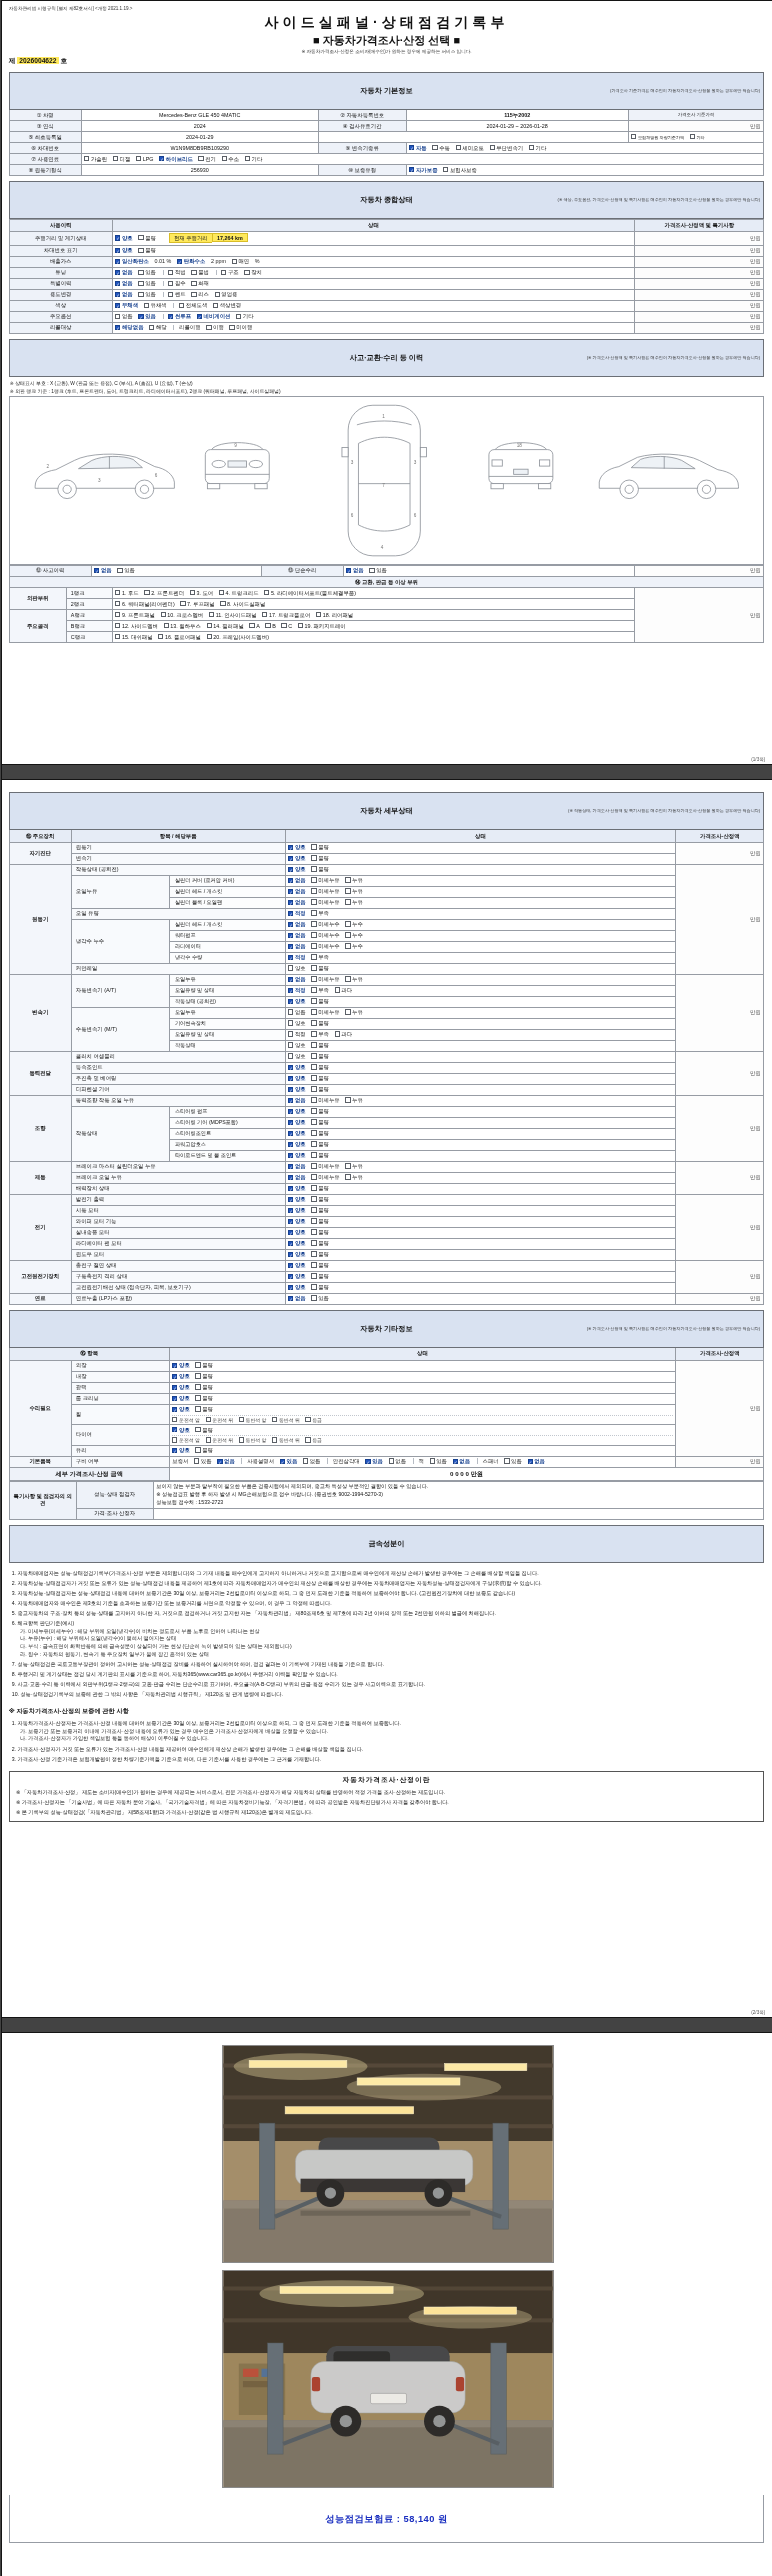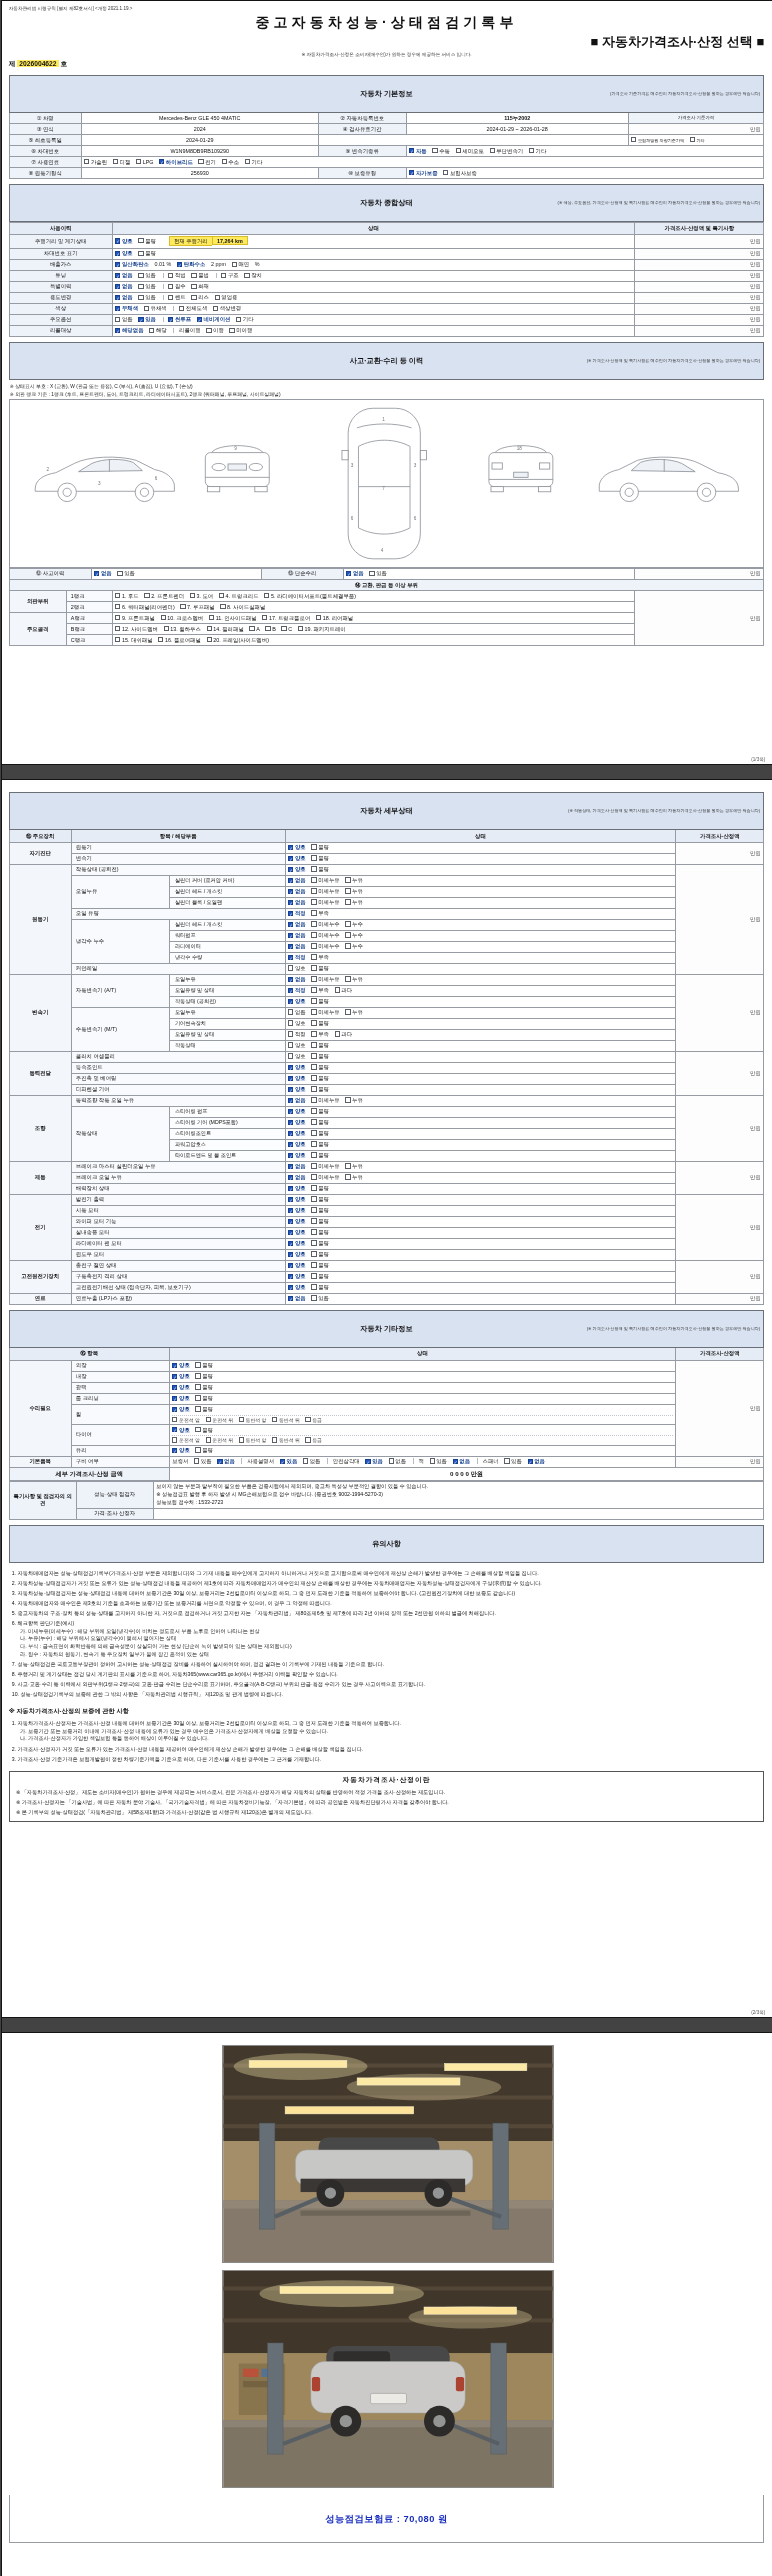"중고자동차성능·상태점검기록부" h1.title { text: 중고자동차성능 -> 사이드실패널 }
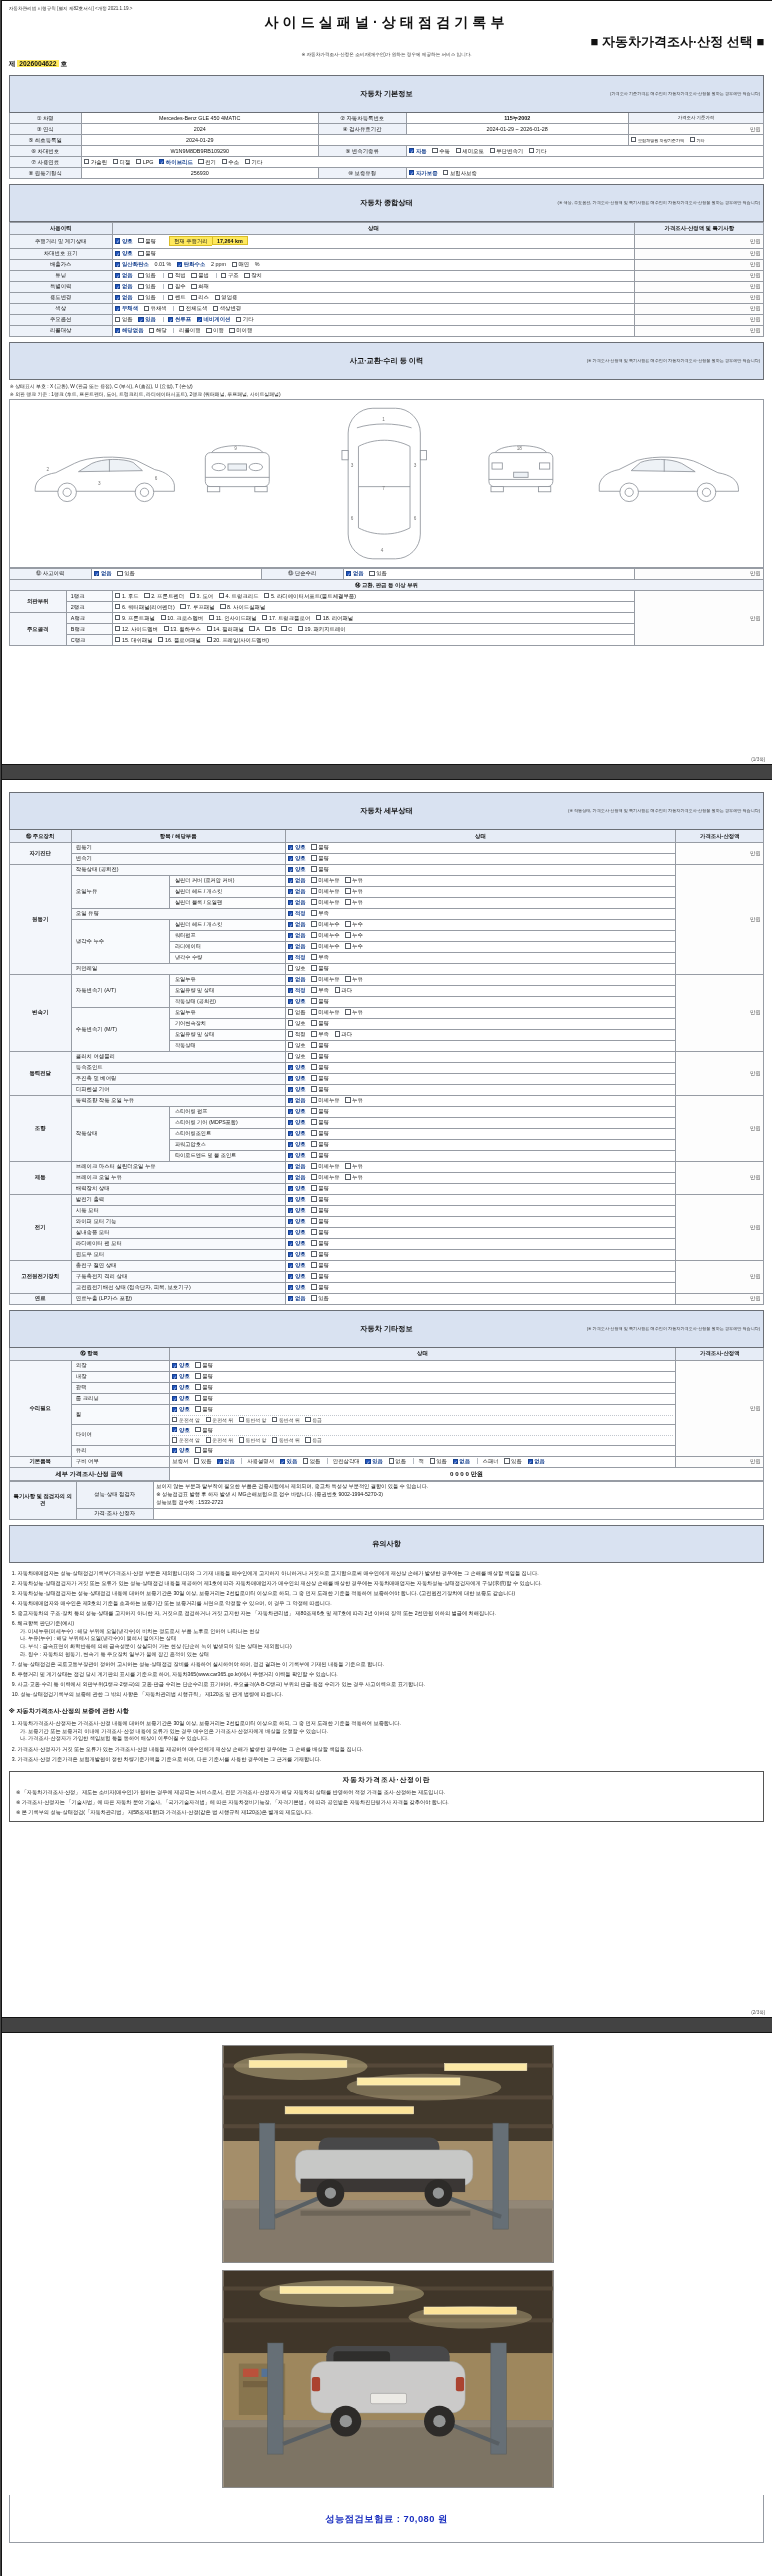"■ 자동차가격조사·산정 선택 ■" .subtitle { font-size: 13px -> 11px; text-align: right -> center }
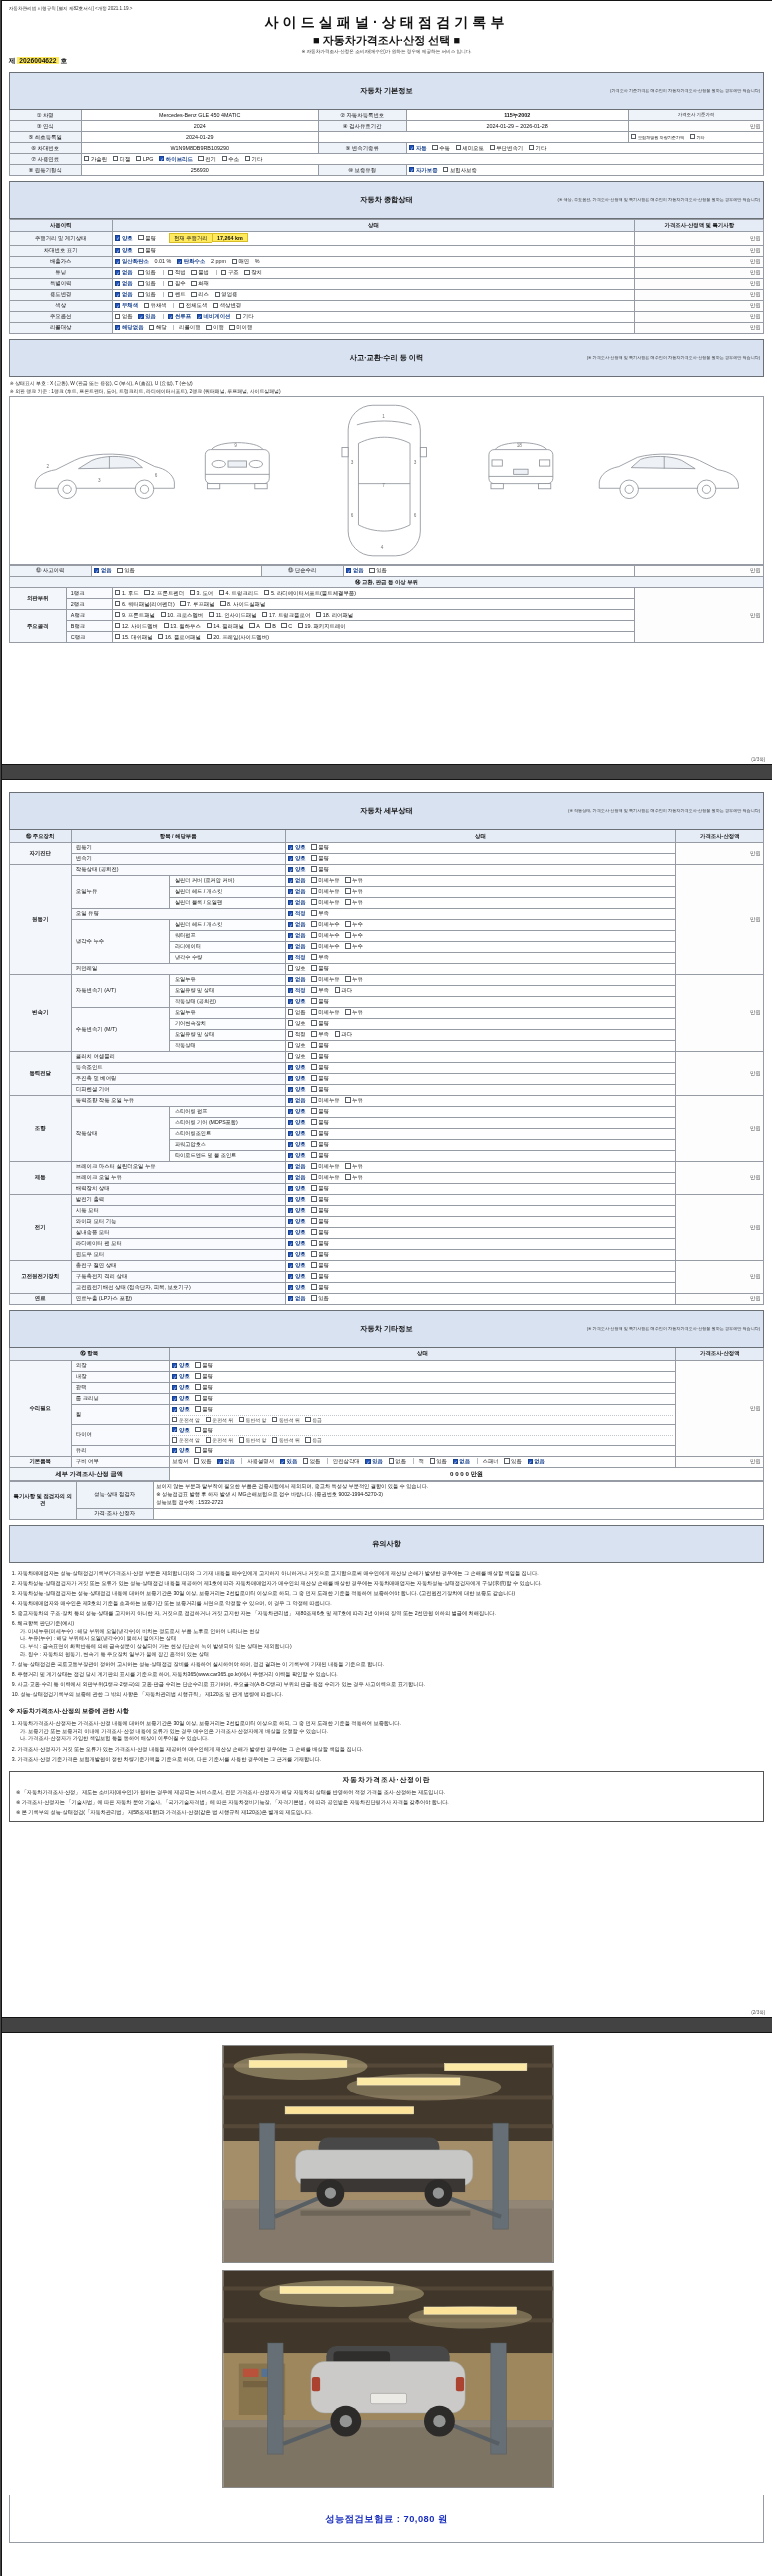"유의사항" span { text: 유의사항 -> 금속성분이 }
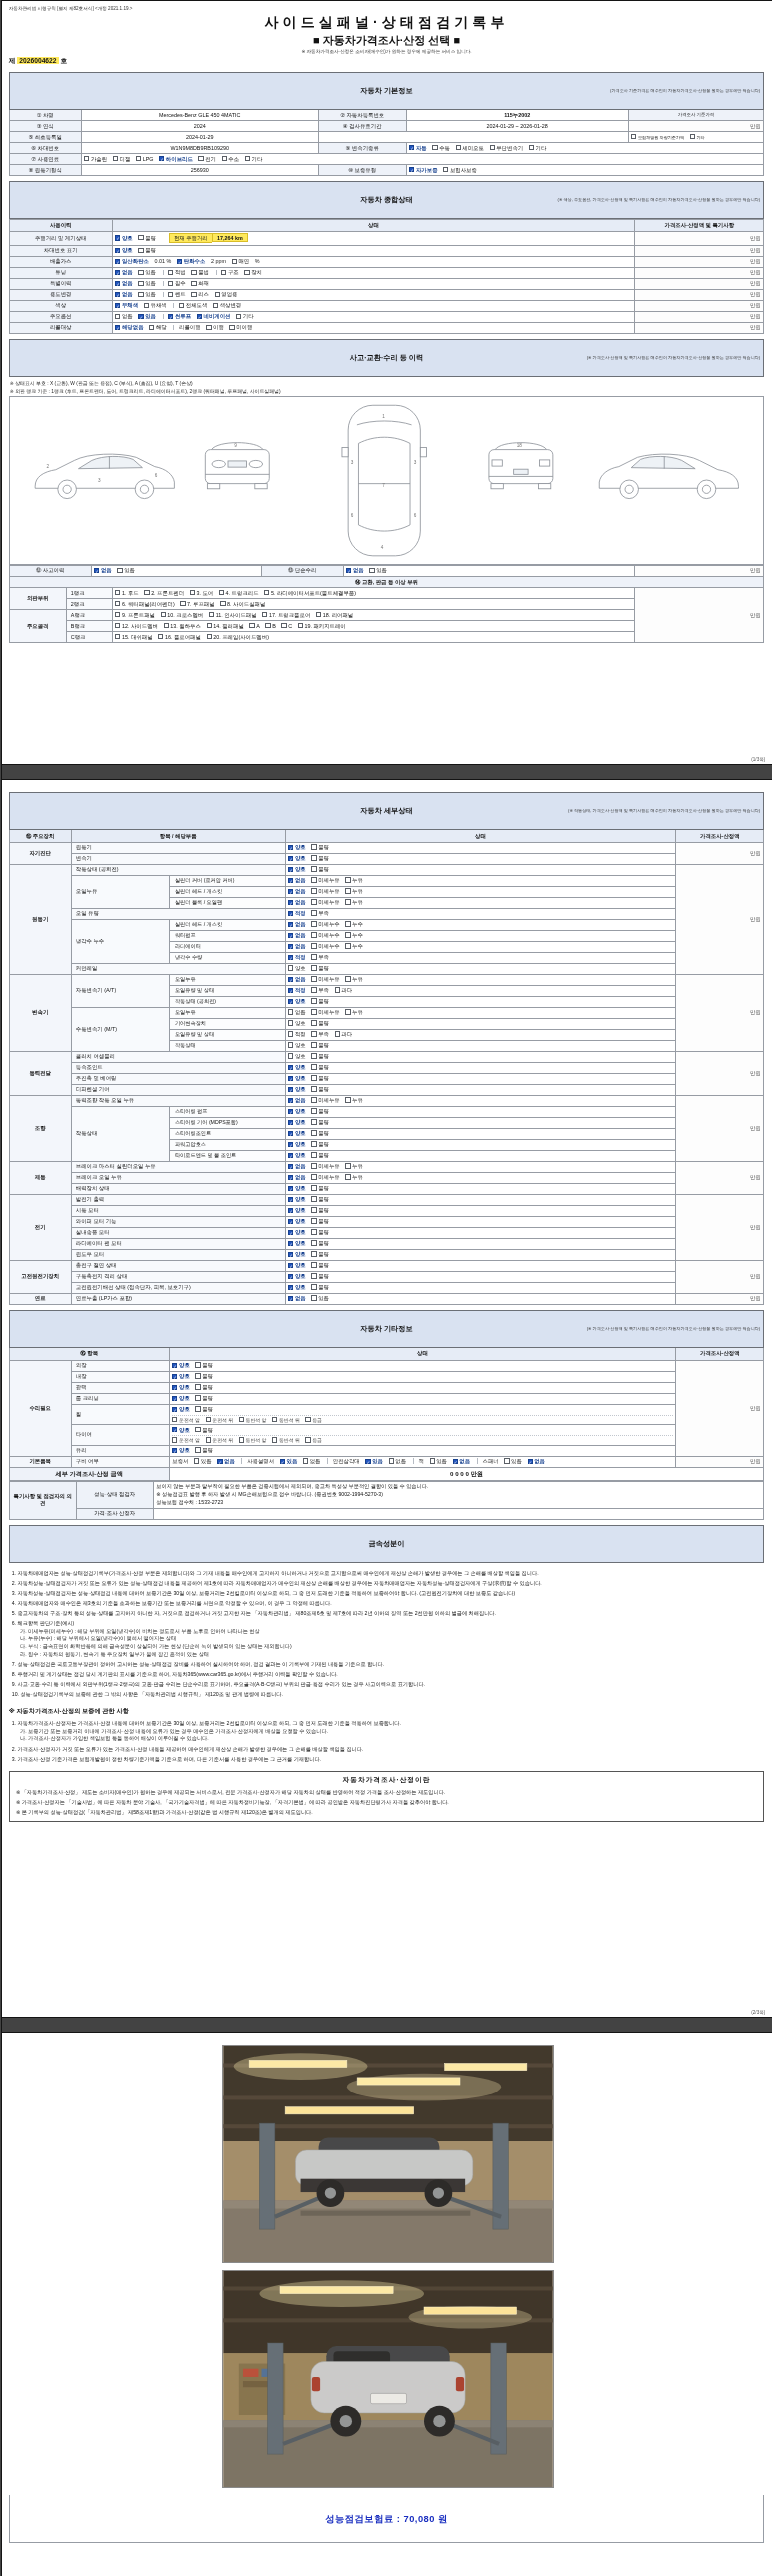"성능점검보험료 : 70,080 원" div.premium { text: 70,080 -> 58,140 }
